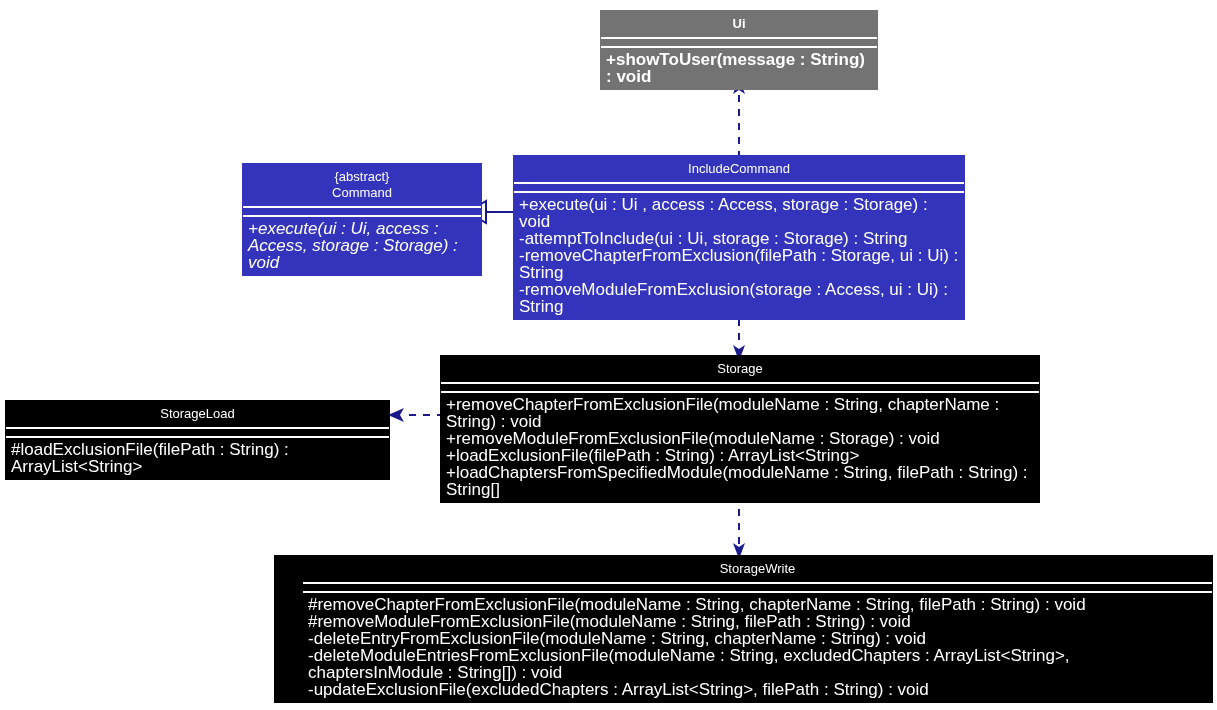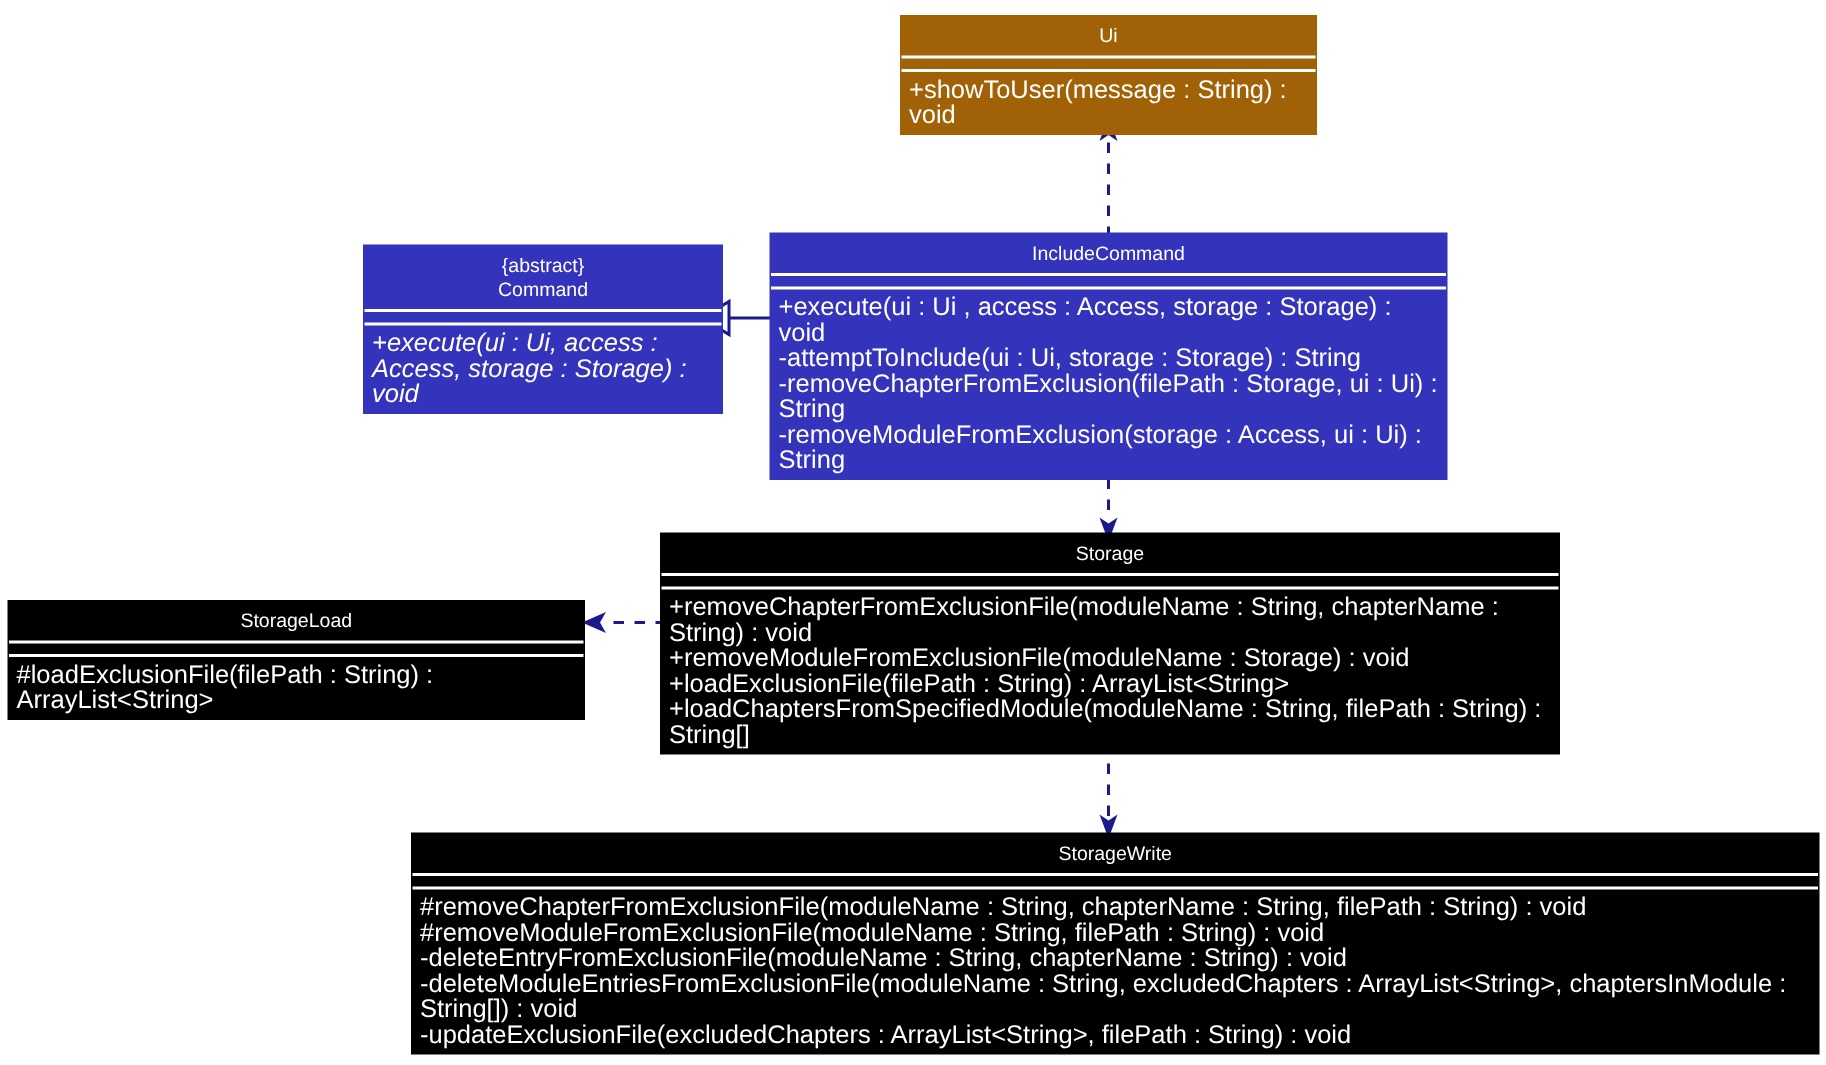"Ui" .theme-green { background: #a16207 -> #737373; font-weight: none -> bold }
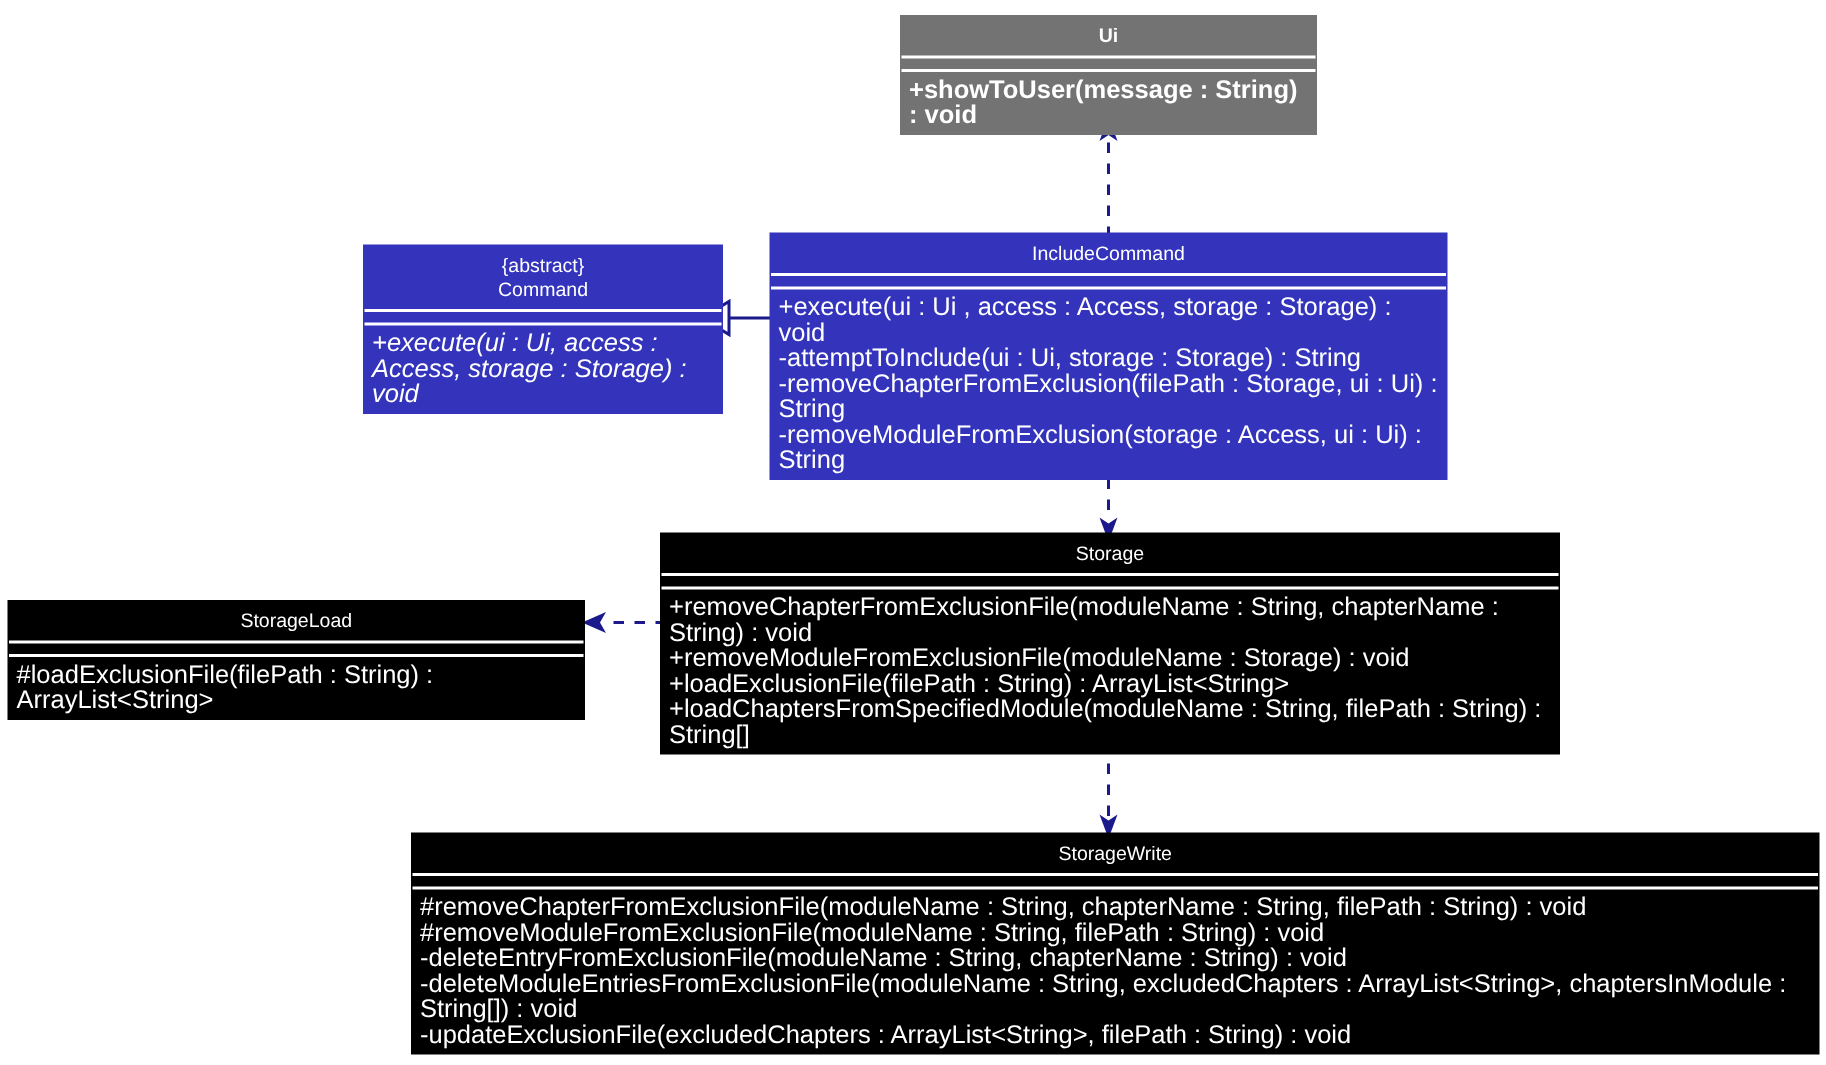"StorageWrite" div.uml-class { padding-left: none -> 28px }
